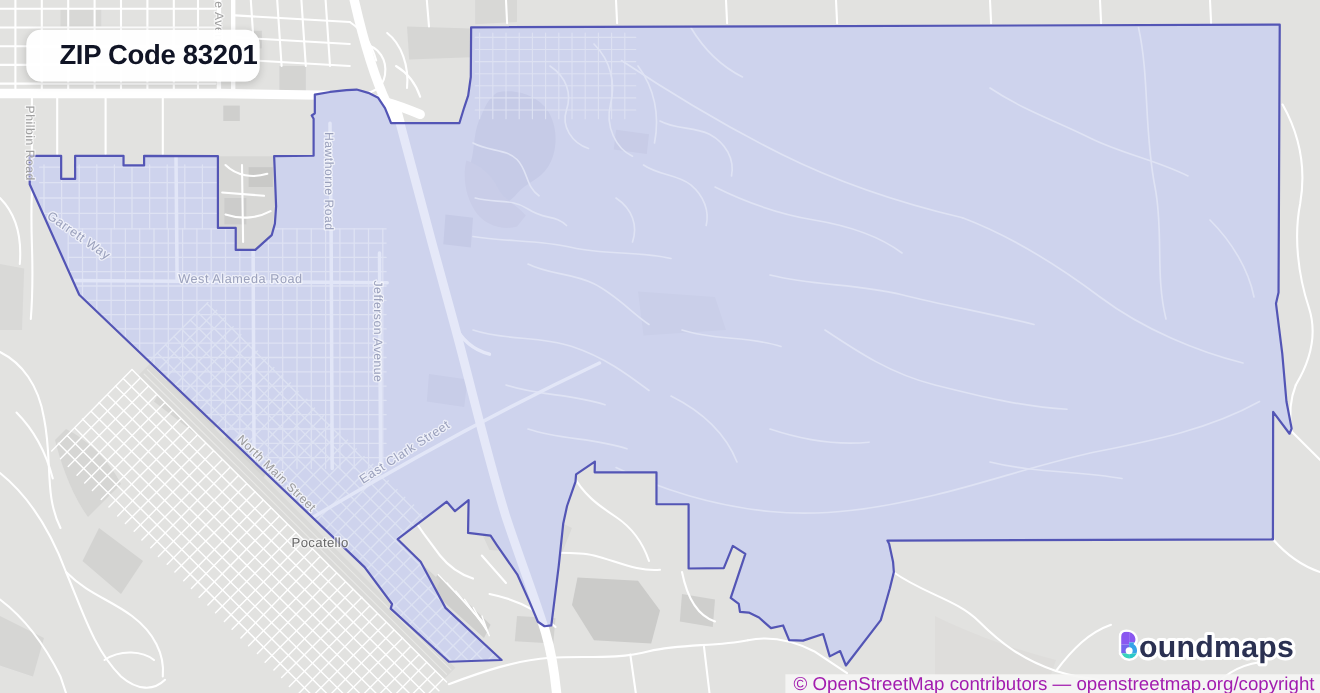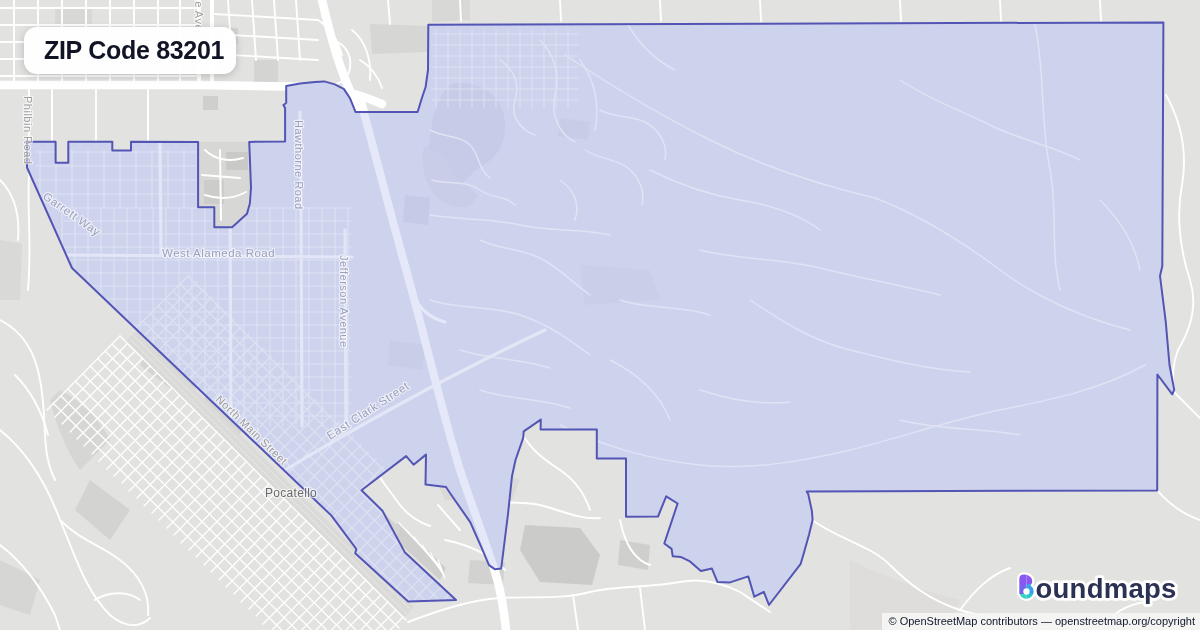"ZIP Code 83201" #card span { margin-left: 20px -> 30px }
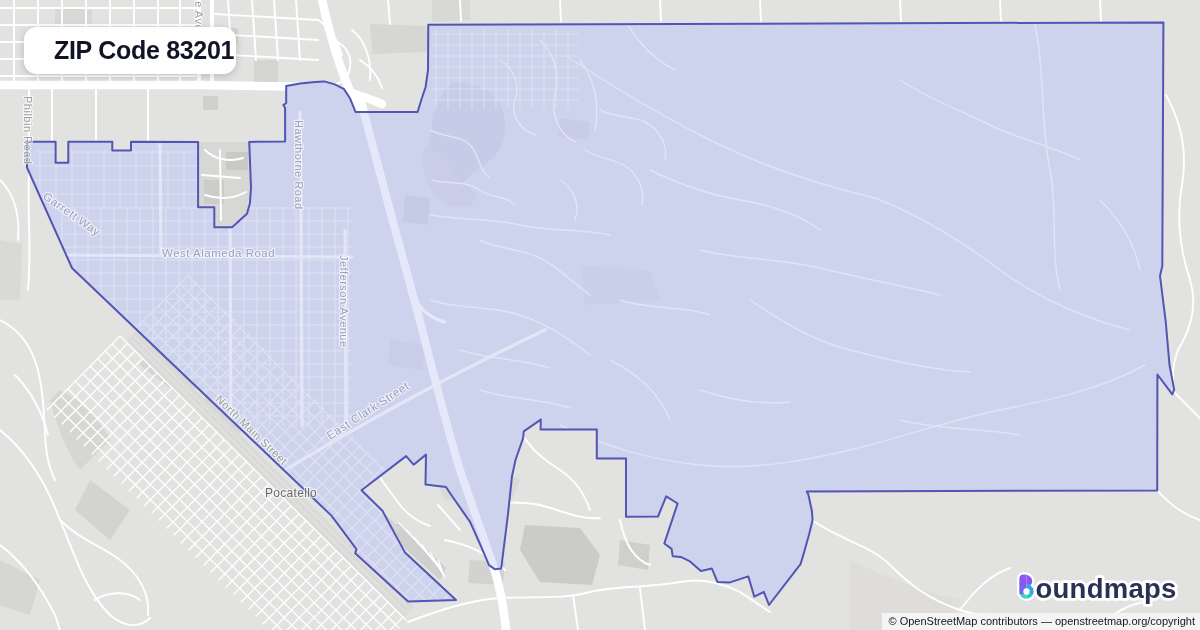"© OpenStreetMap contributors —" #attr { color: #0f172a -> #a21caf; font-size: 11px -> 17px }
